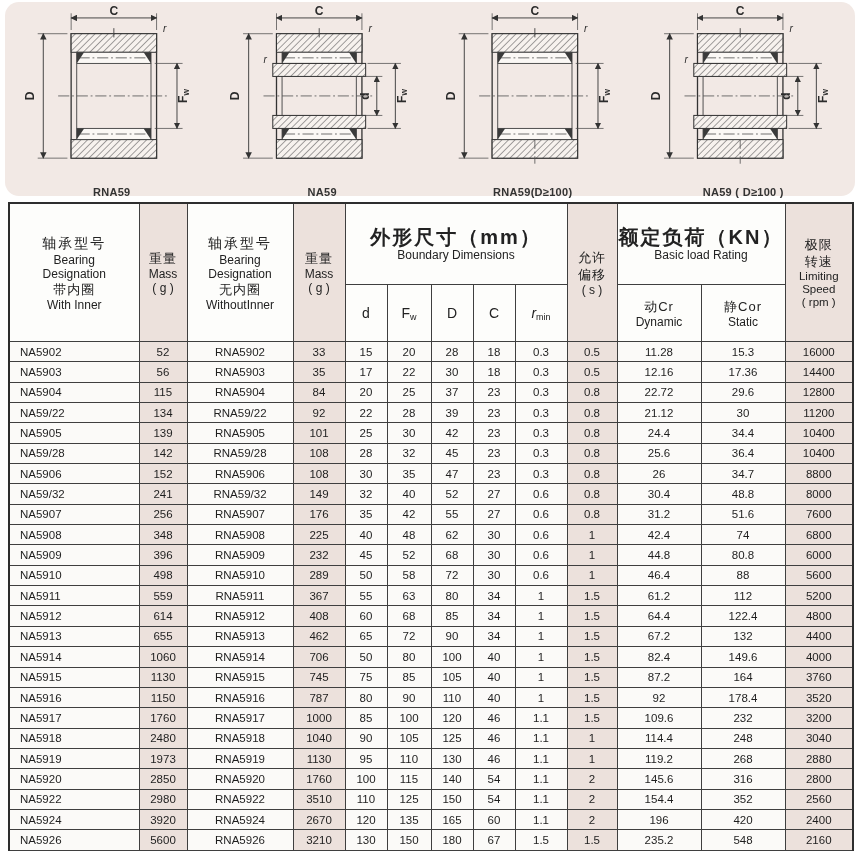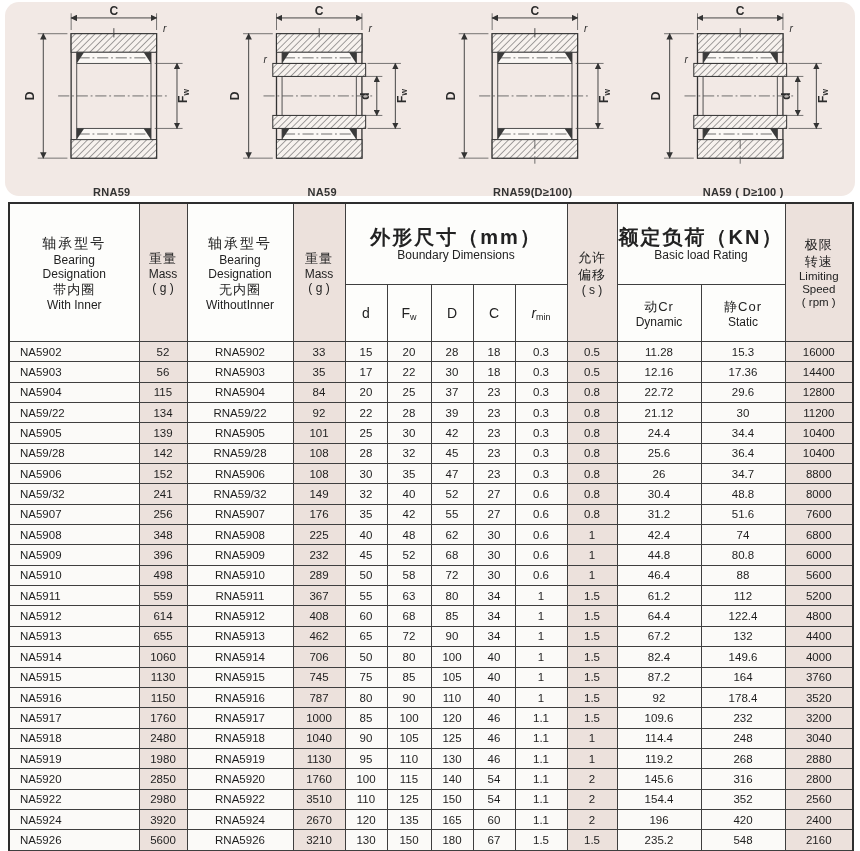"1980" td.pink { text: 1980 -> 1973 }
